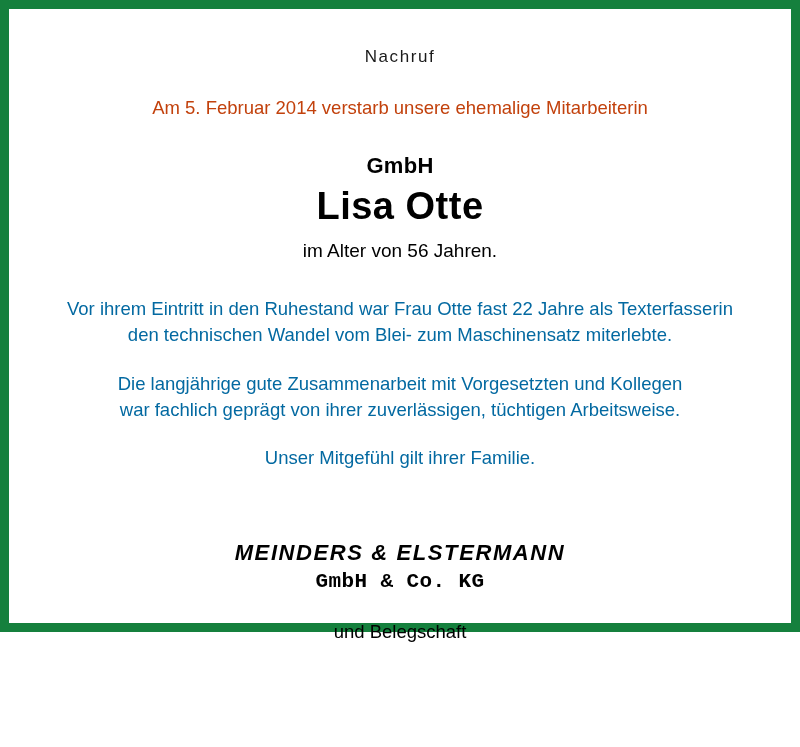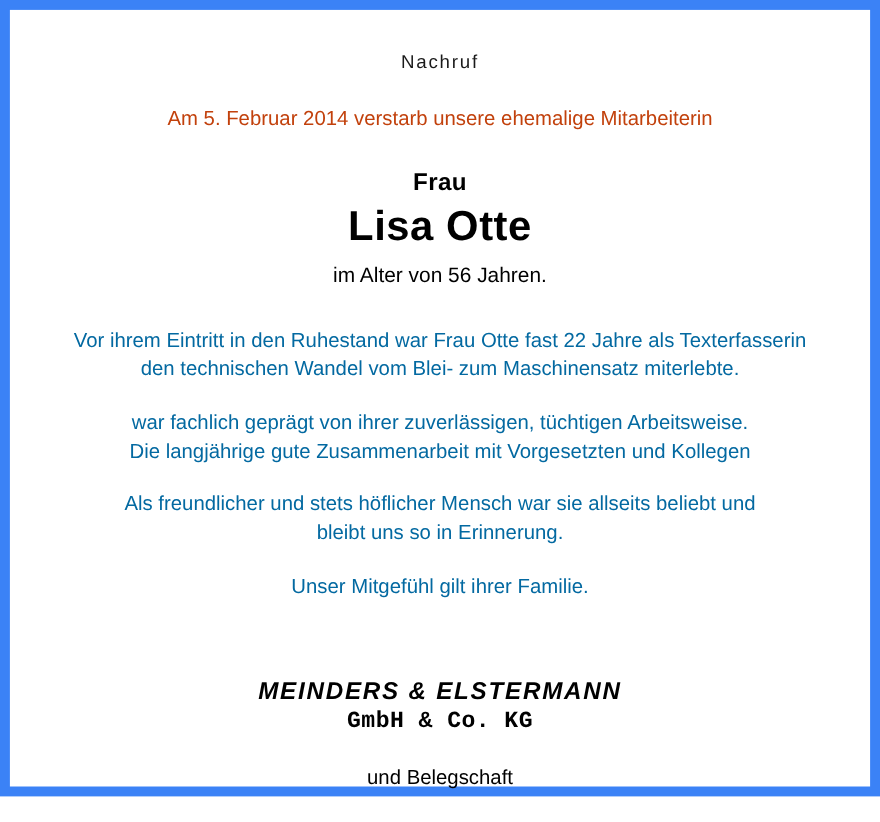"Nachruf" .obituary-frame { border: 9px solid #3b82f6 -> 9px solid #15803d; height: 724px -> 632px }
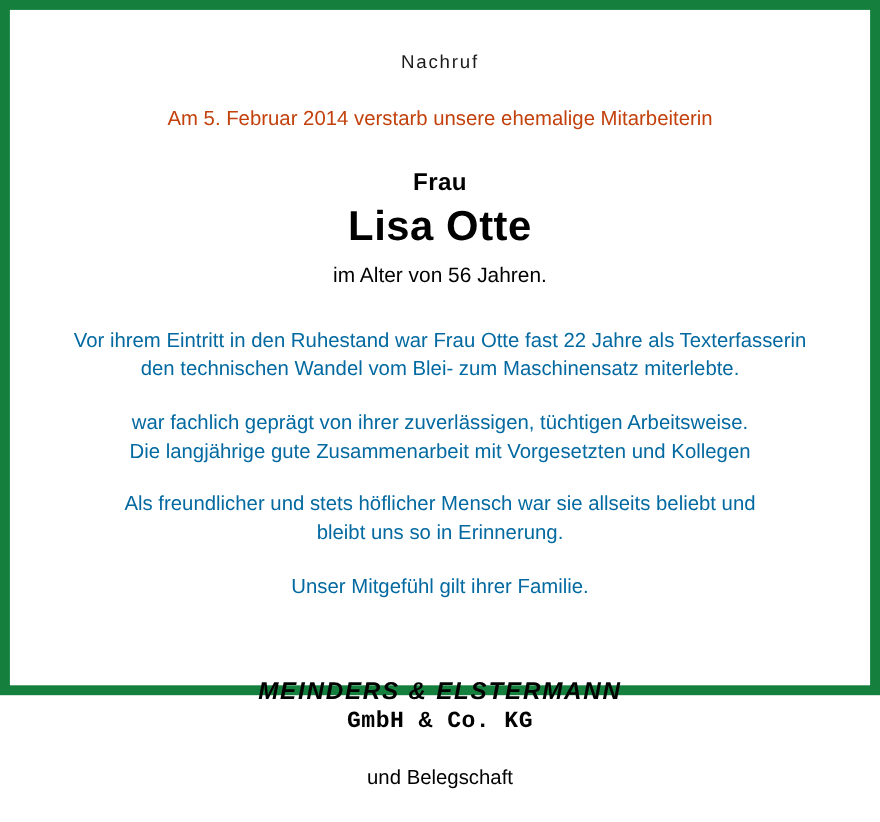"Frau" div.salutation { text: Frau -> GmbH }
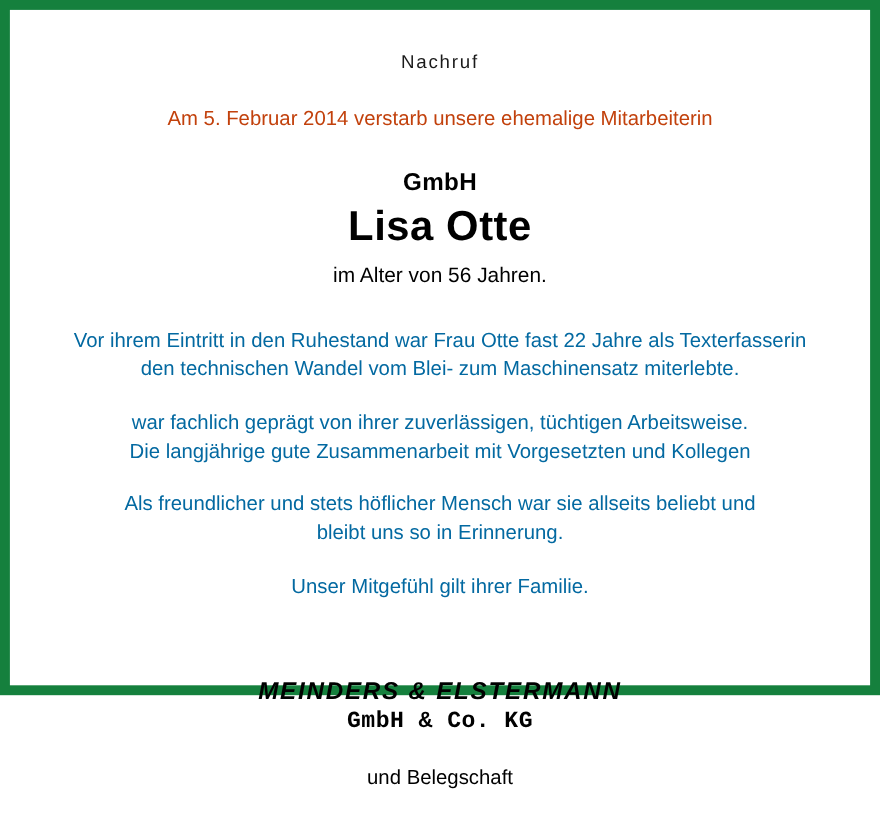"war fachlich geprägt von ihrer" span.para-line { order: before "Die langjährige gute Zusammenarbeit mit" -> after "Die langjährige gute Zusammenarbeit mit" }
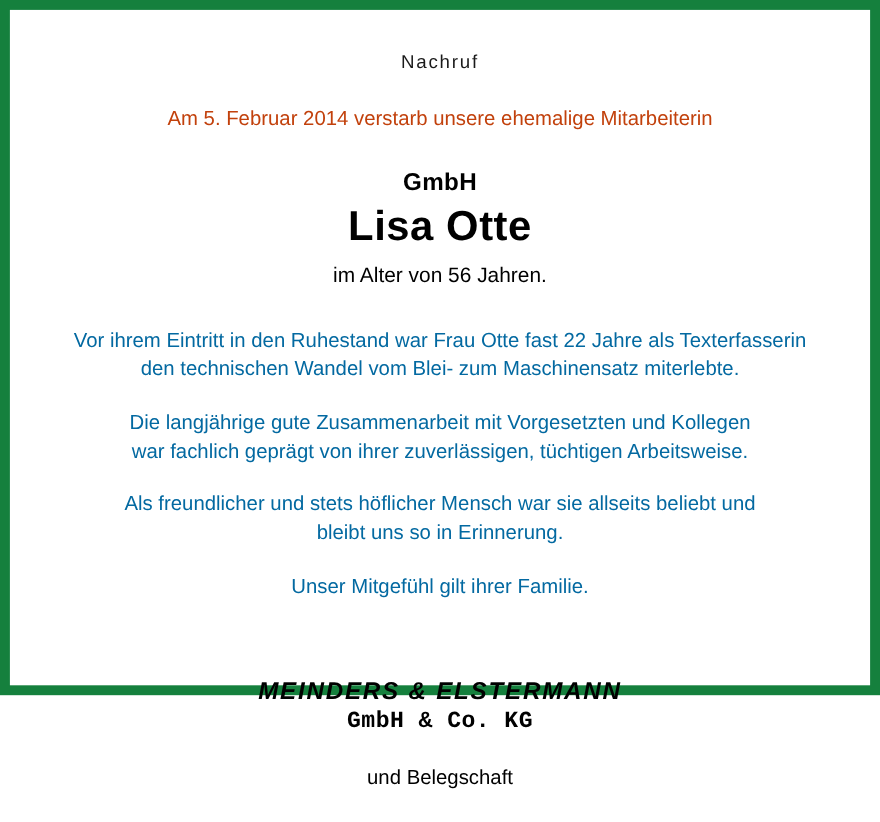"Als freundlicher und stets höflicher" div.para { html: <div> <span>Als freundlicher und stets höflicher Mensch war sie allseits beliebt und</span> <span>bleibt uns so in Erinnerung.</span> </div> -> none }
